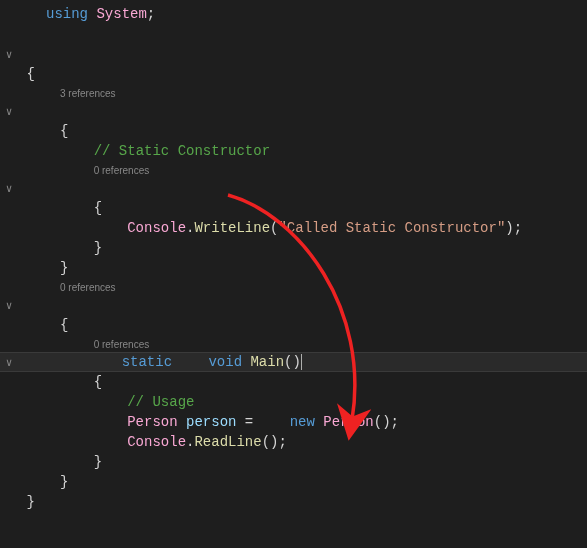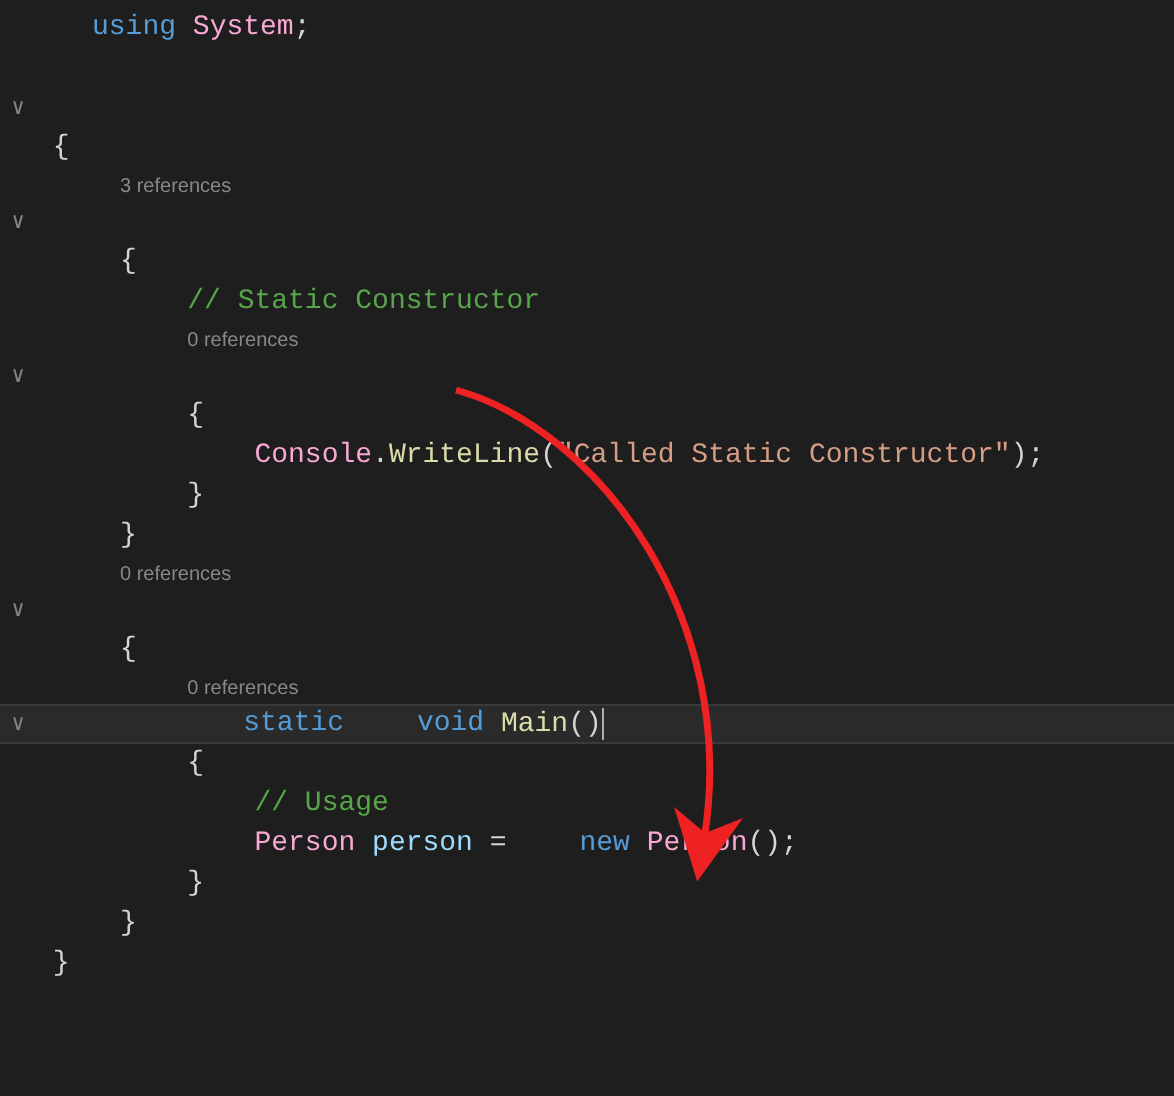"Console.ReadLine();" div.line { html: none -> <div> <span></span> <span> <span>Console</span><span>.</span><span>ReadLine</span><span>(</span><span>)</span><span>;</span></span> </div> }
